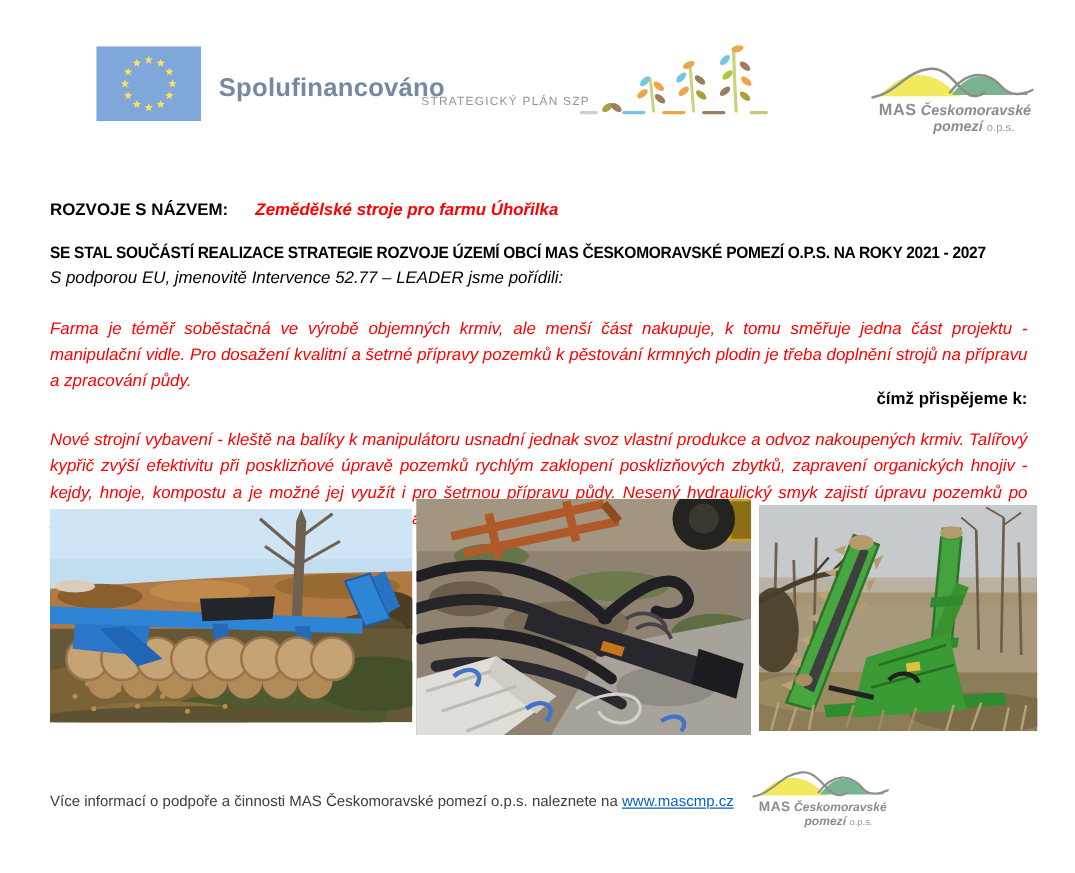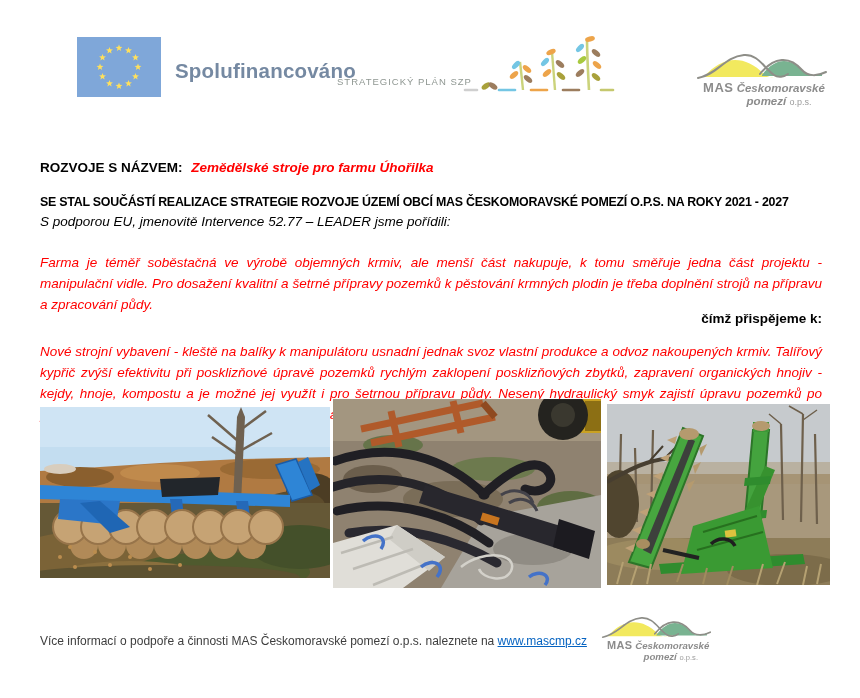"Zemědělské stroje pro farmu Úhořilka" .t-projname { margin-left: 5px -> 18px }
